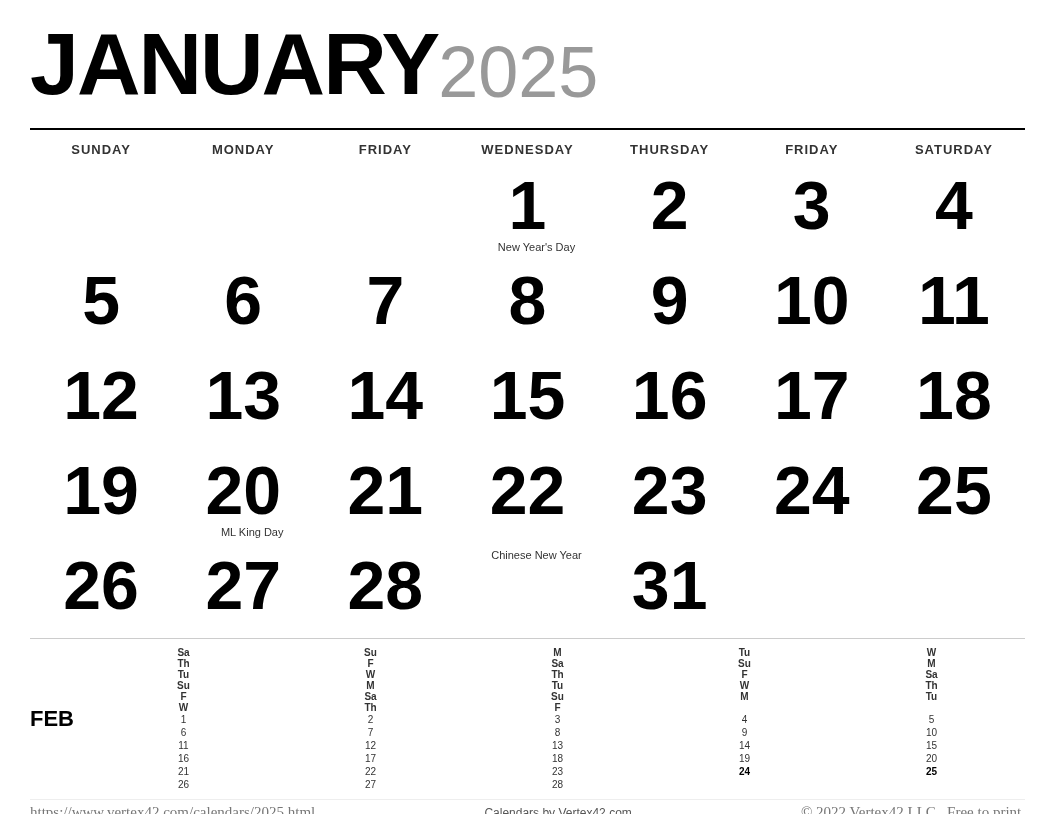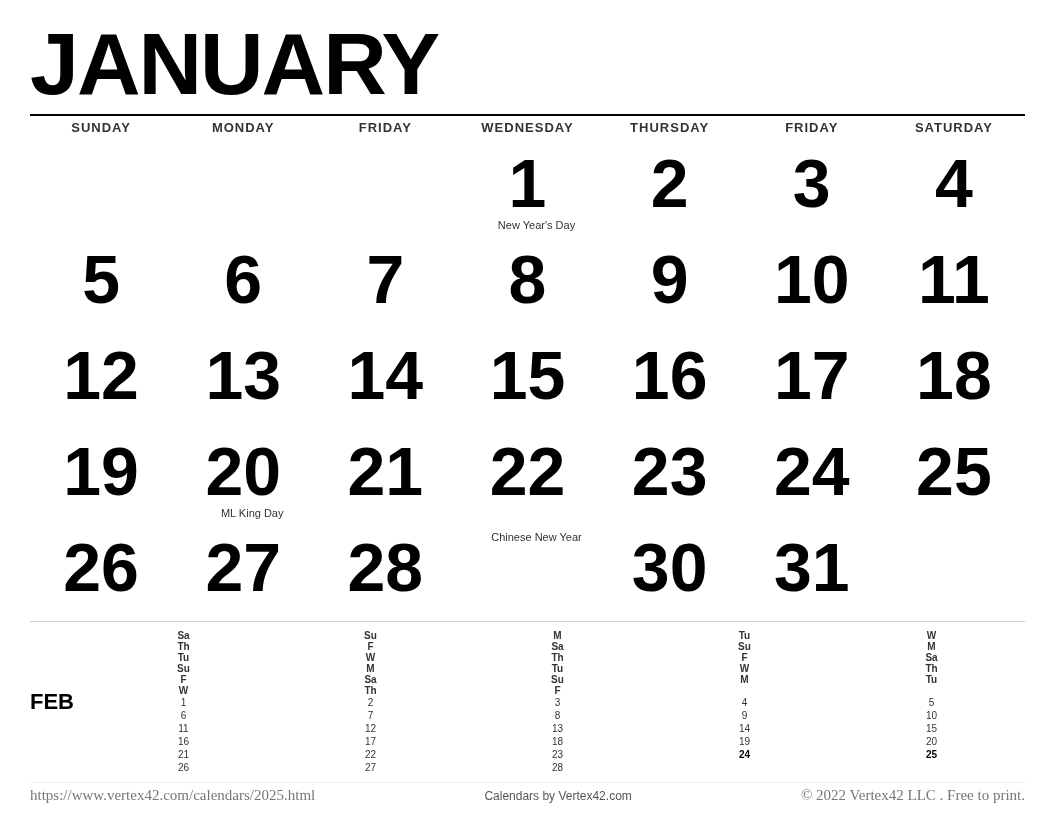"JANUARY" .header-row { margin-bottom: 6px -> 20px }
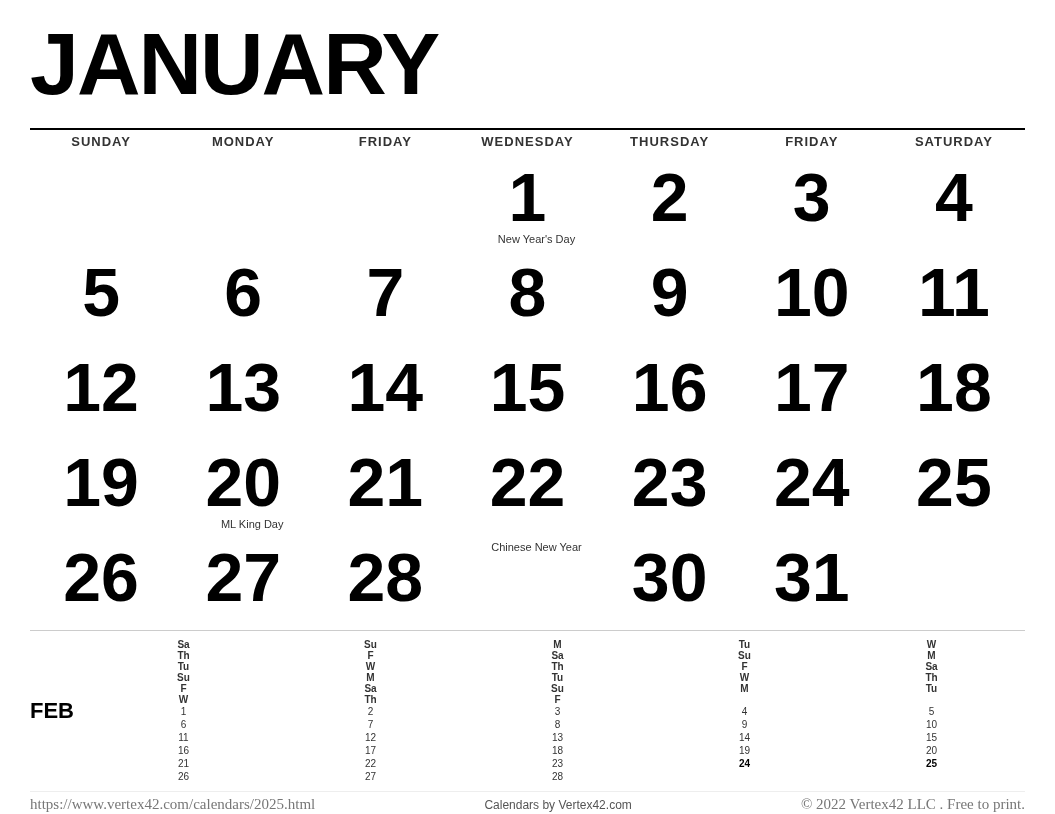"2025" div.year-title { html: none -> <div>2025</div> }
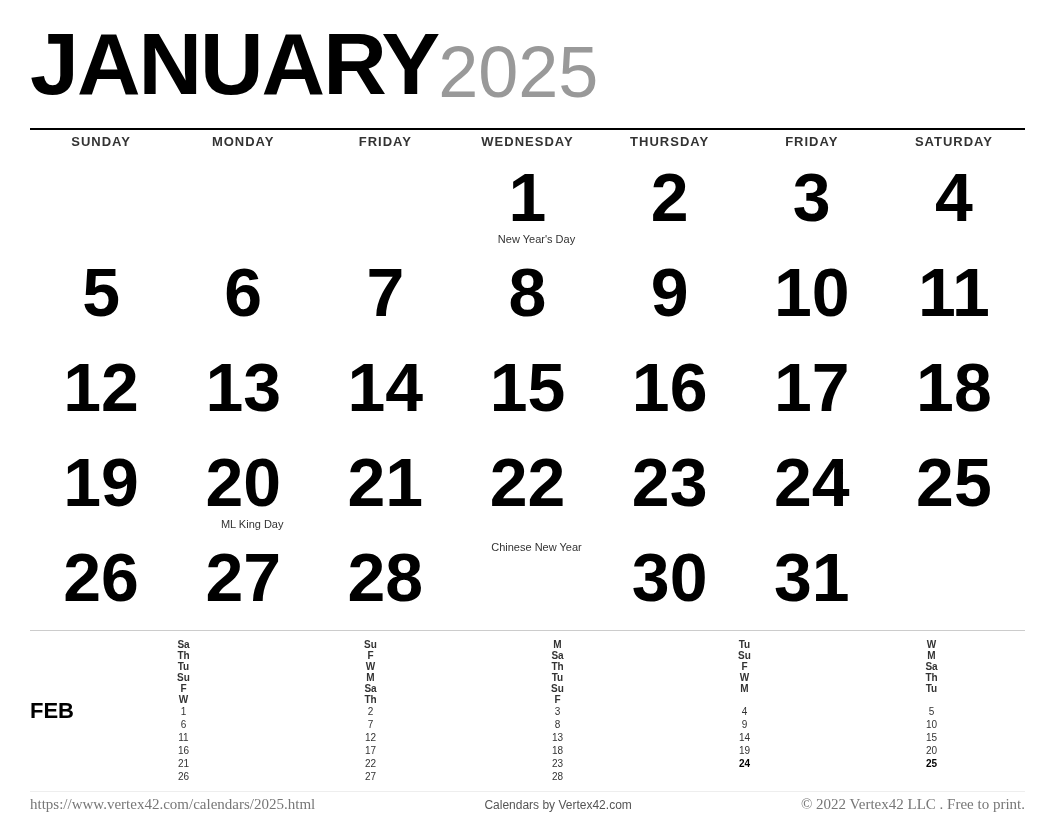"SUNDAY" .day-headers { padding-top: 0 -> 8px }
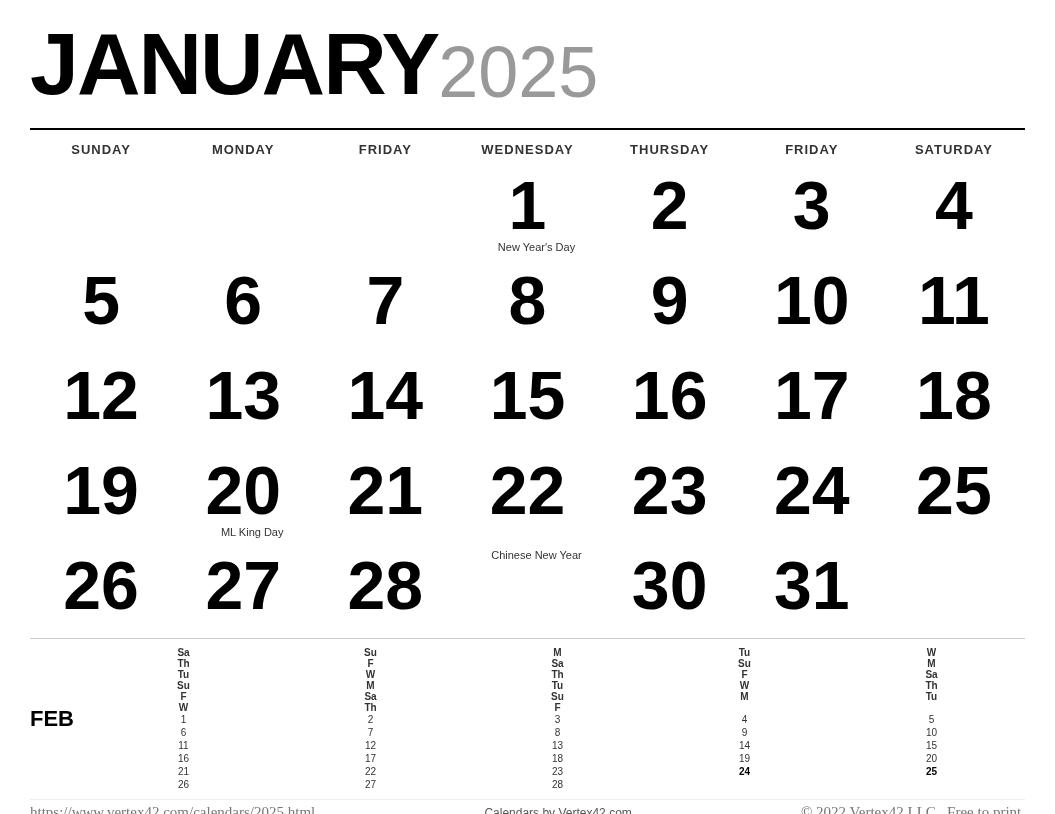"30" div.cal-cell { html: <div> <div>30</div> </div> -> none }
